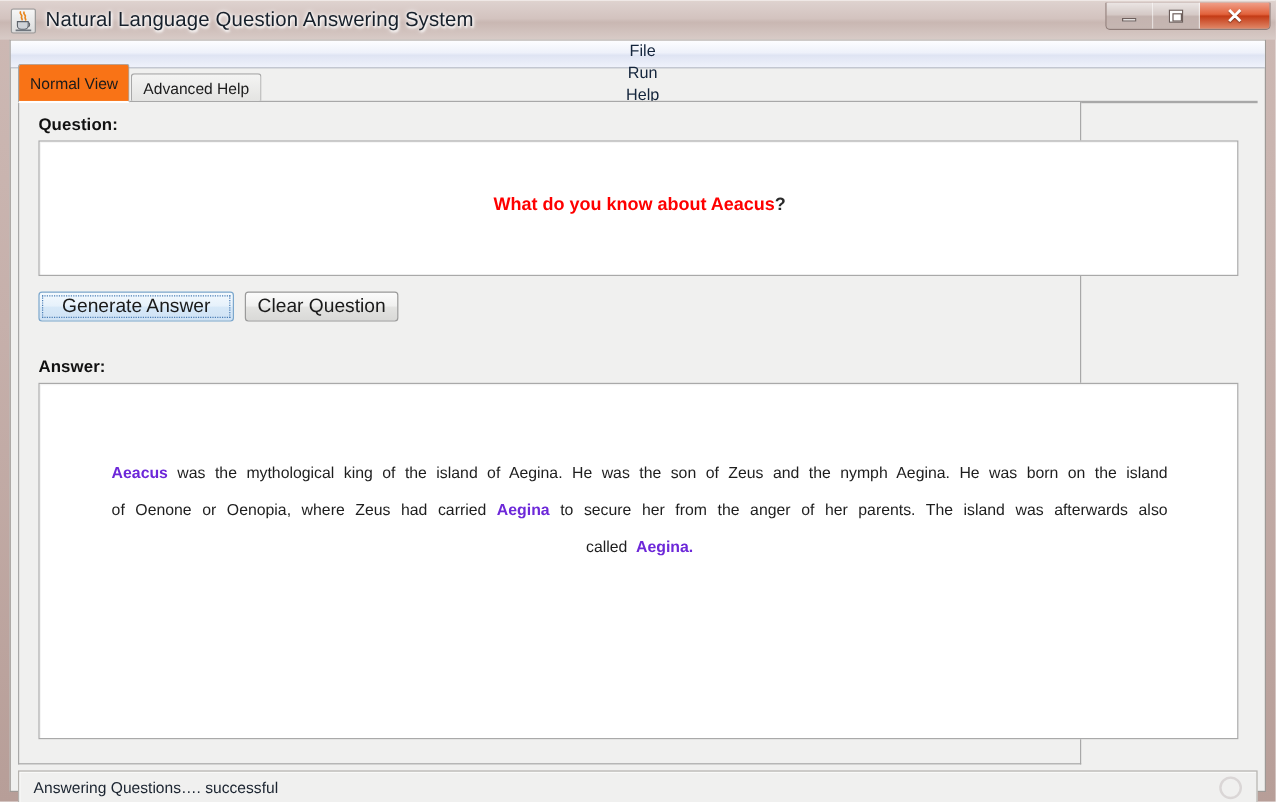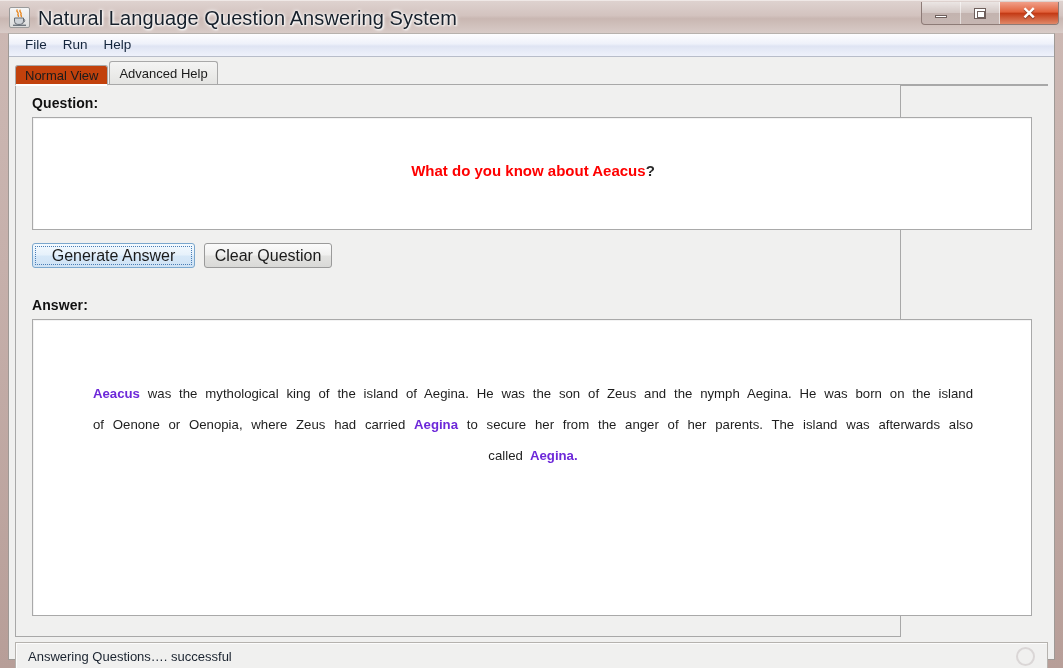"Natural Language Question Answering" #title-text { font-size: 20px -> 17px }
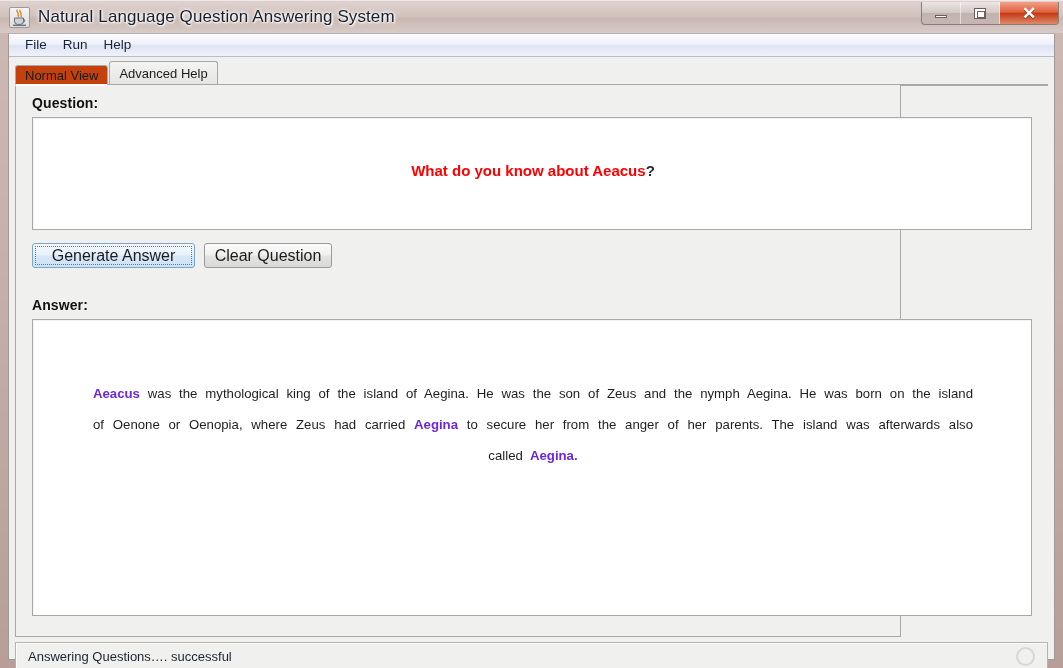"File" #menubar { flex-direction: none -> column }
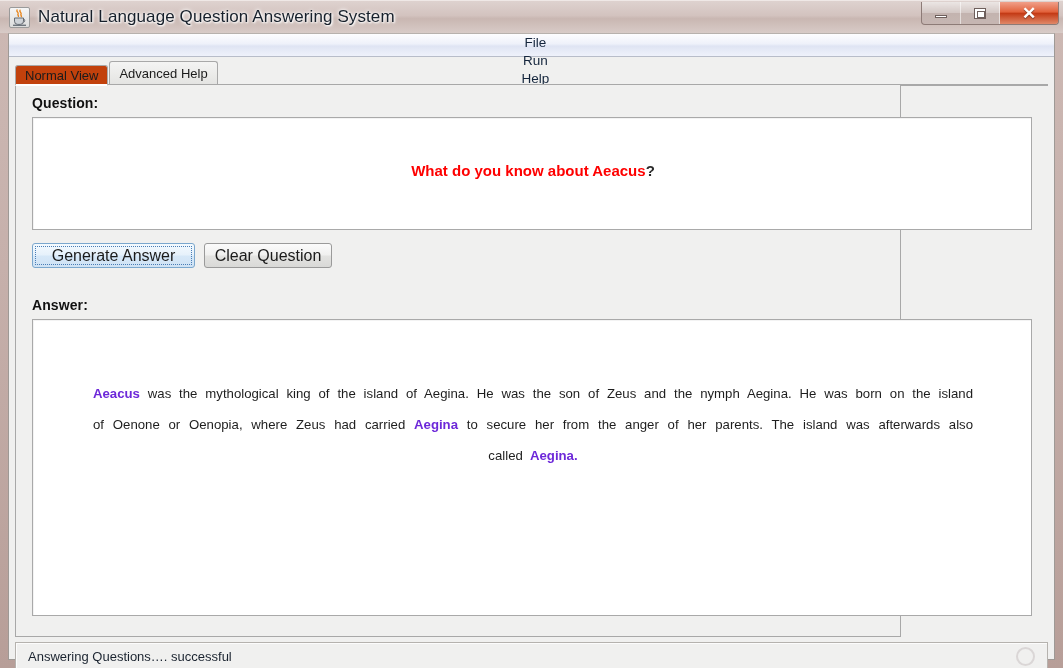"Normal View" .tab.selected { background: #c2410c -> #f97316; height: 21px -> 33px }
